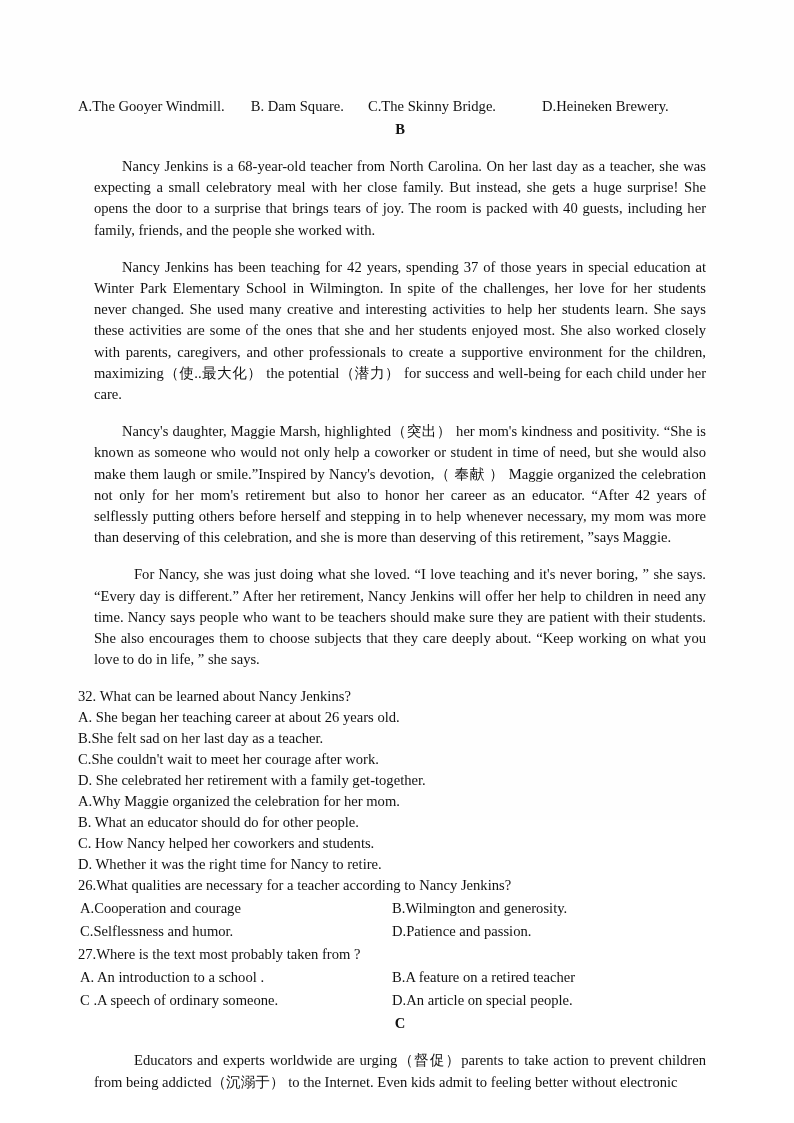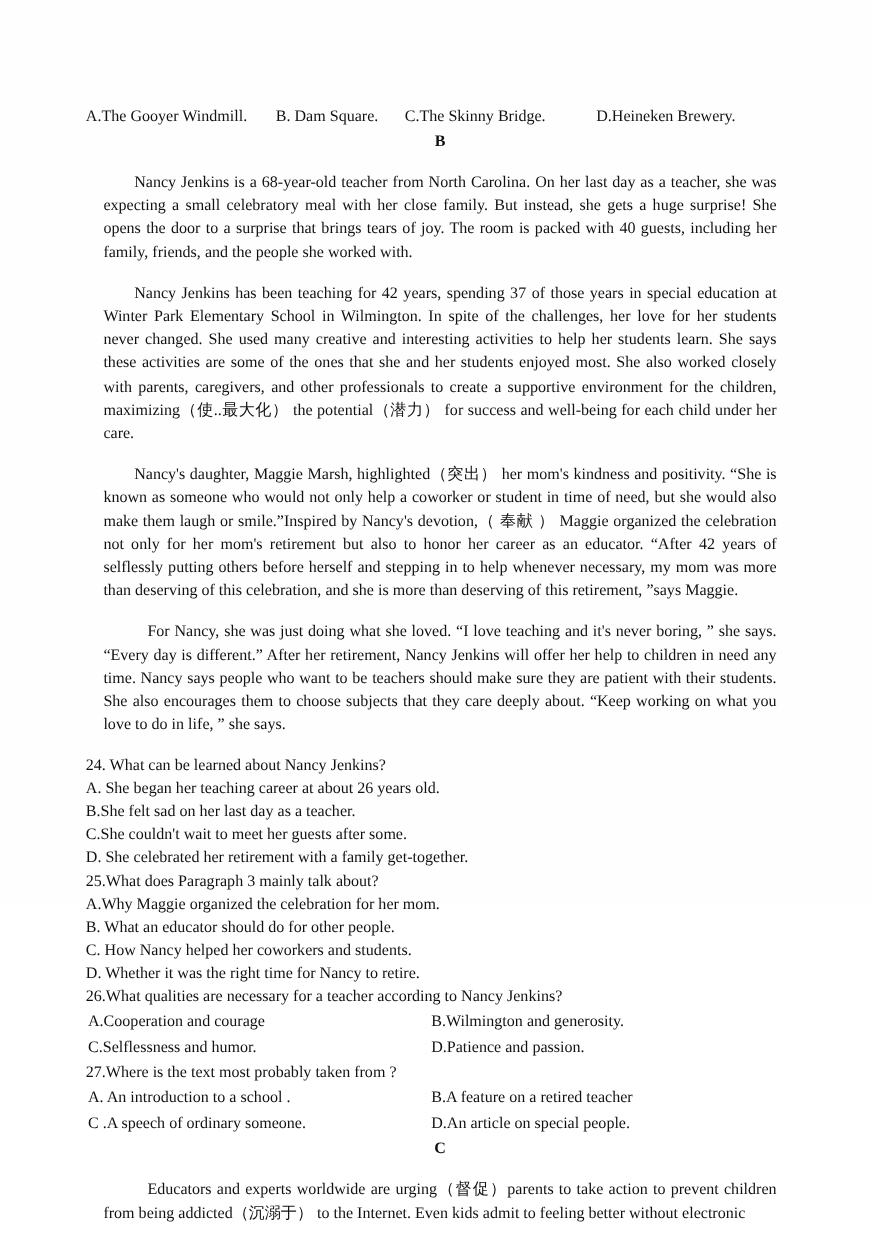"24. What can be learned" div.q-line { text: 24 -> 32 }
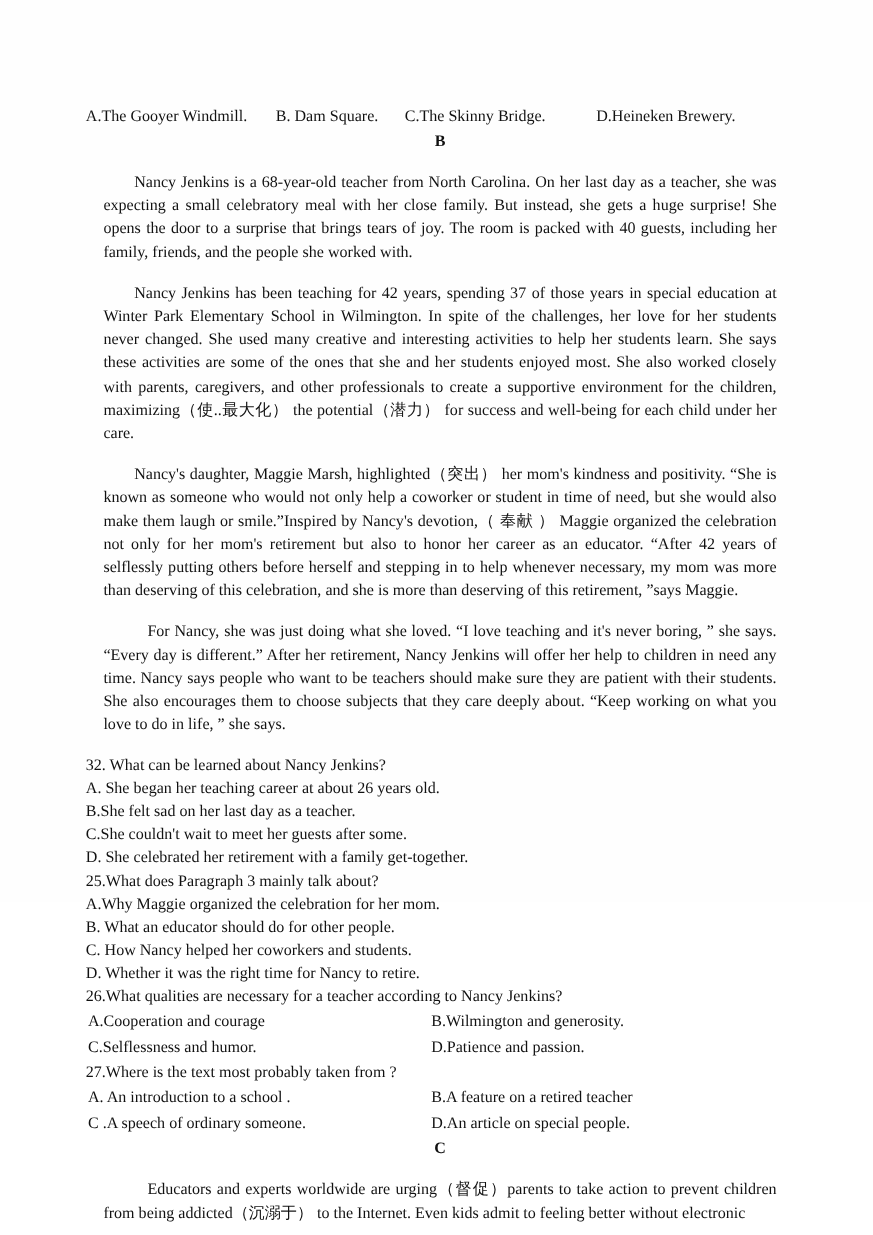"C.She couldn't wait to meet" div.q-line { text: guests after some -> courage after work }
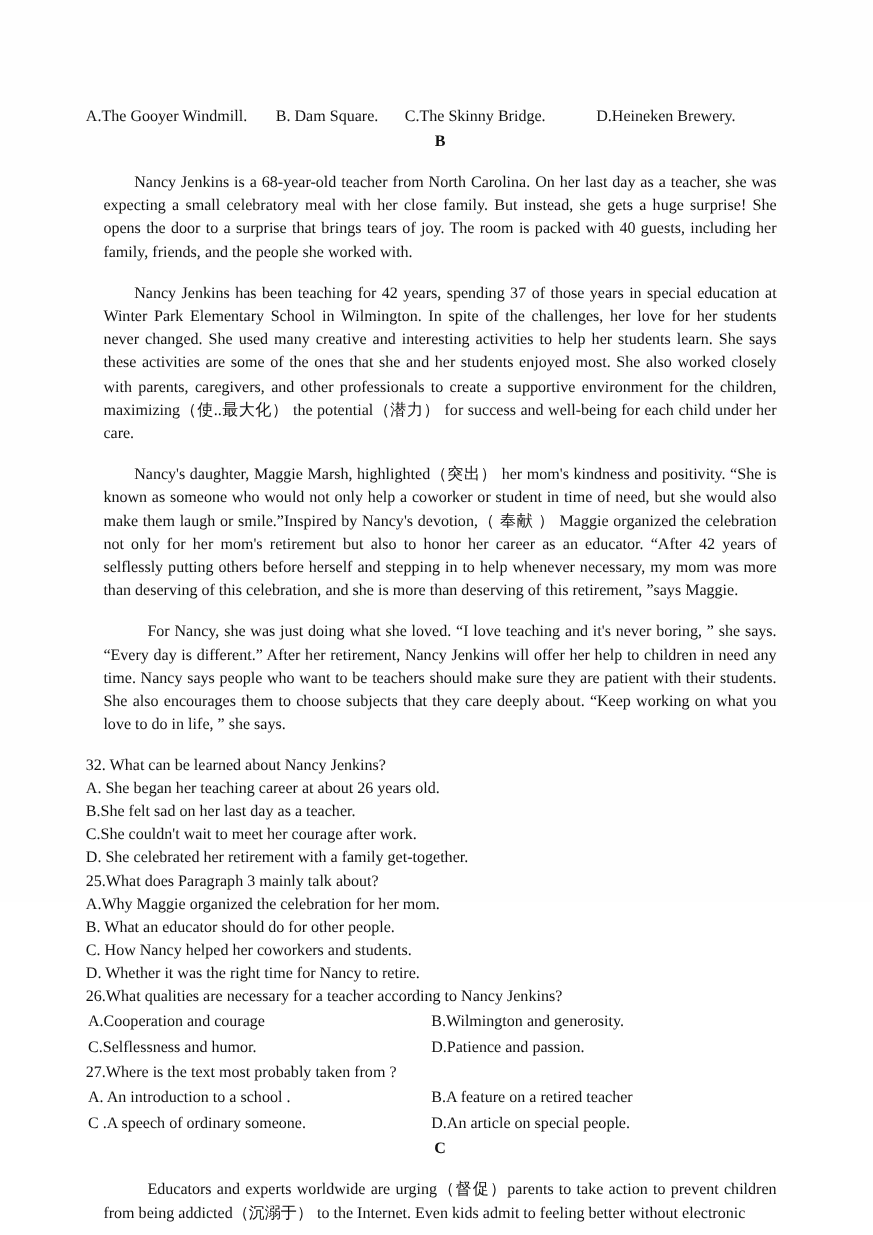"25.What does Paragraph 3 mainly" div.q-line { html: <div>25.What does Paragraph 3 mainly talk about?</div> -> none }
